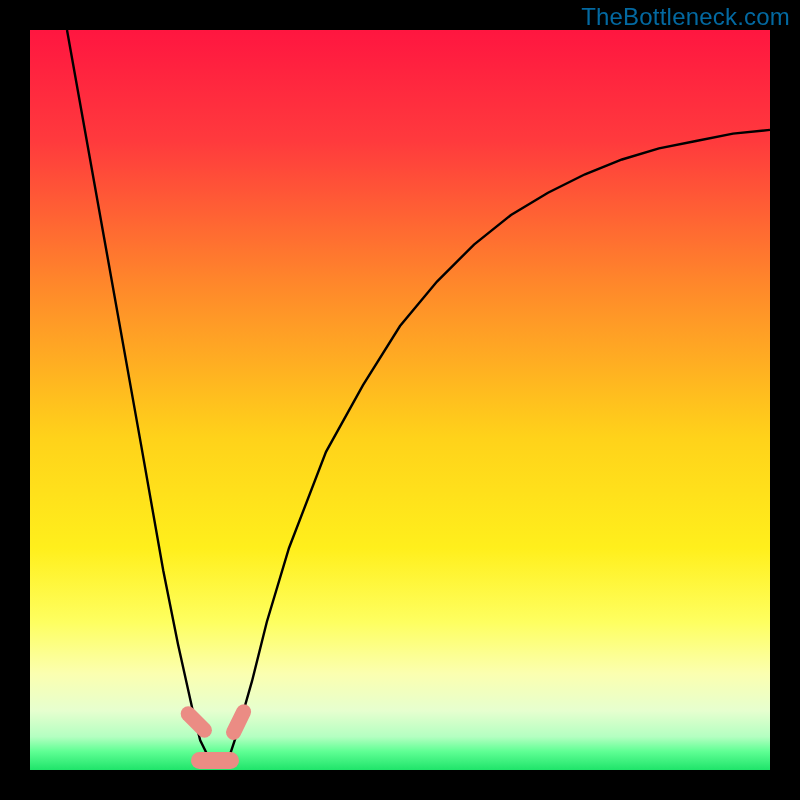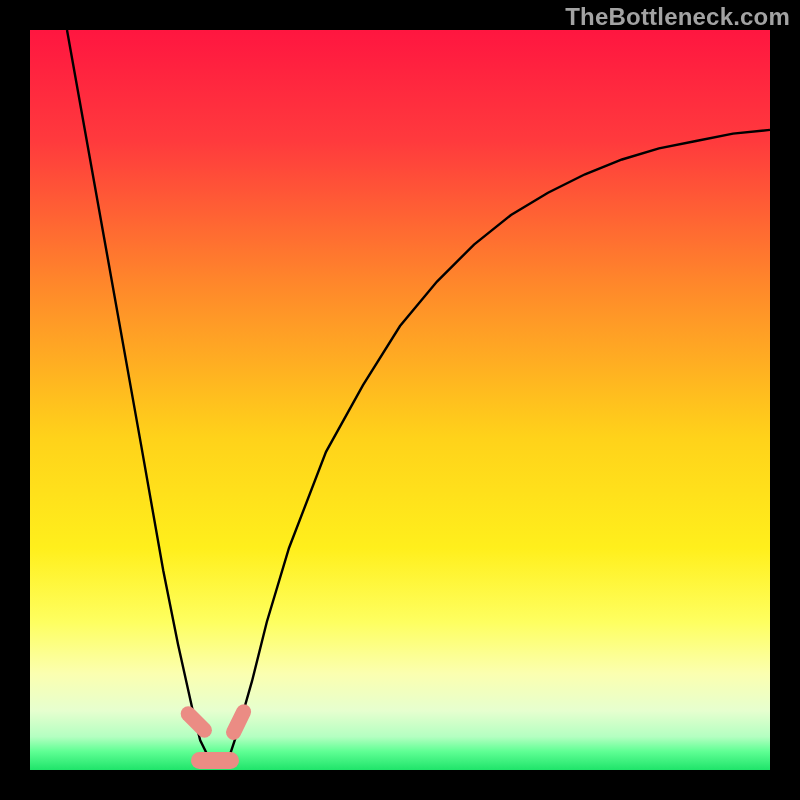"TheBottleneck.com" .watermark { color: #a3a3a3 -> #0369a1; font-weight: 700 -> 400 }
